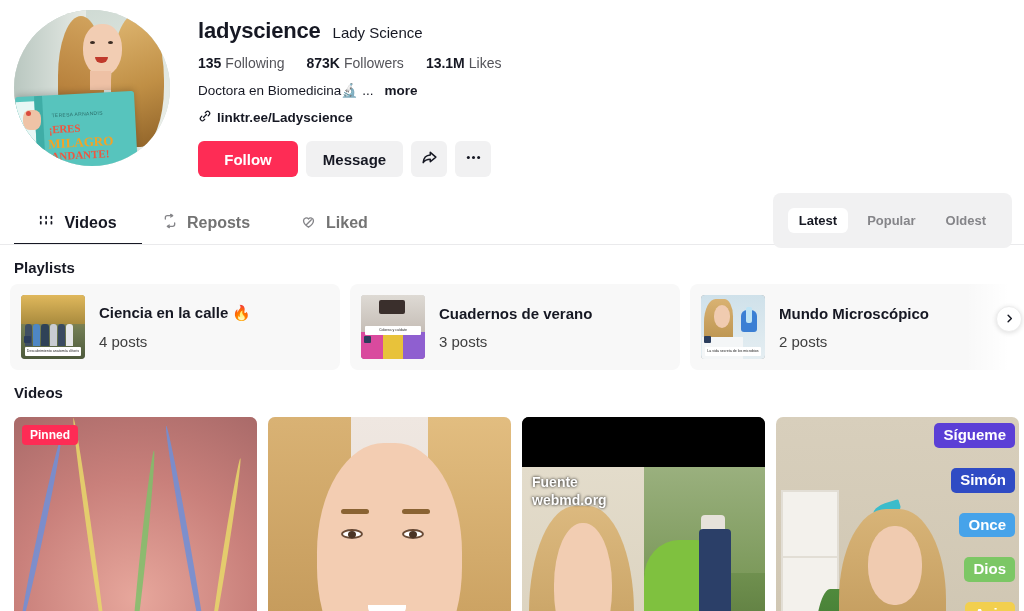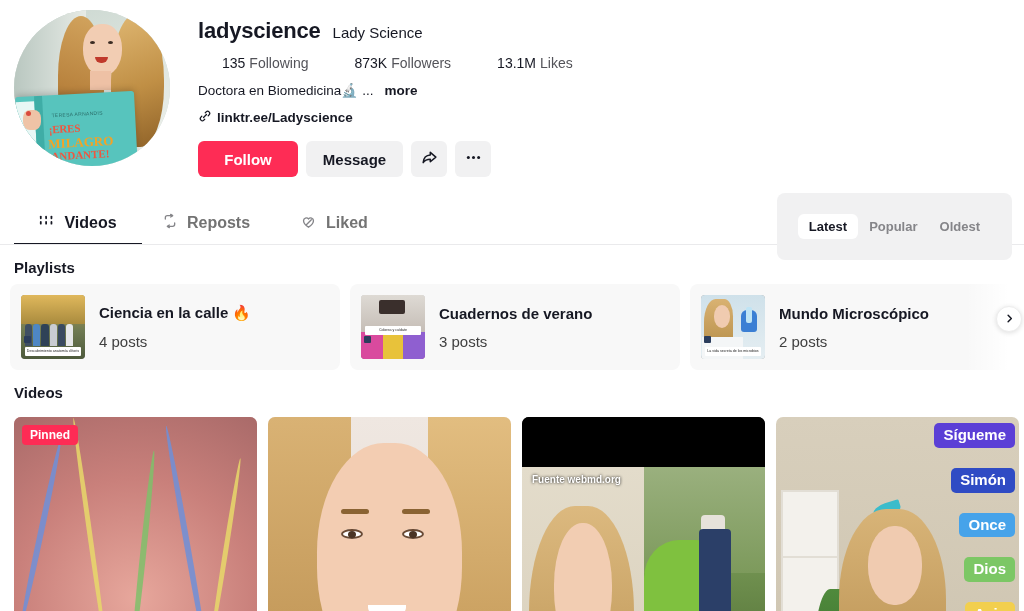"135" .stat b { font-weight: normal -> bold; margin-left: 24px -> none }
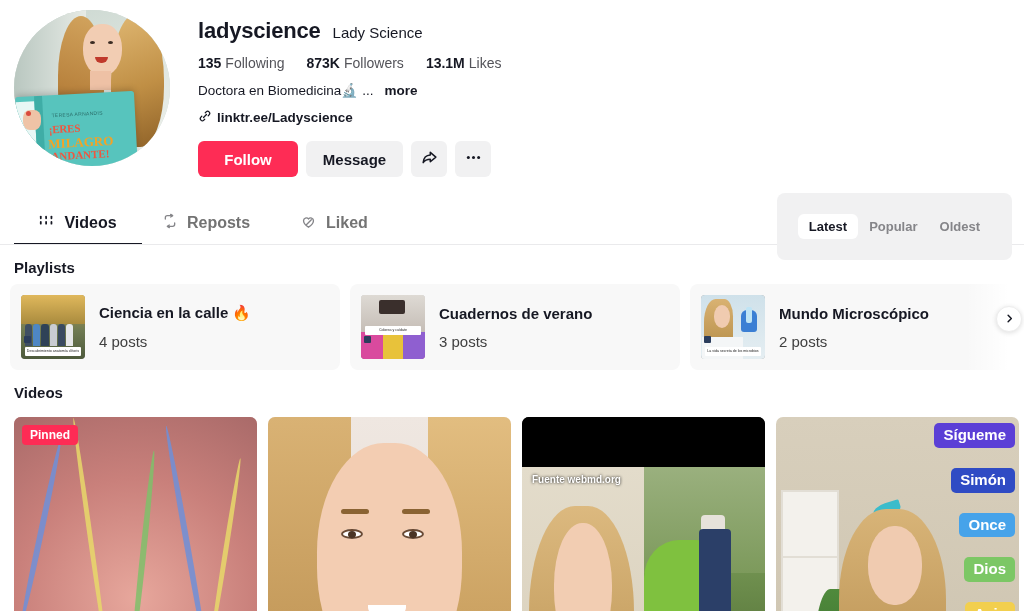"Latest" .sortbox { gap: 0 -> 8px; padding: 21px -> 15px }
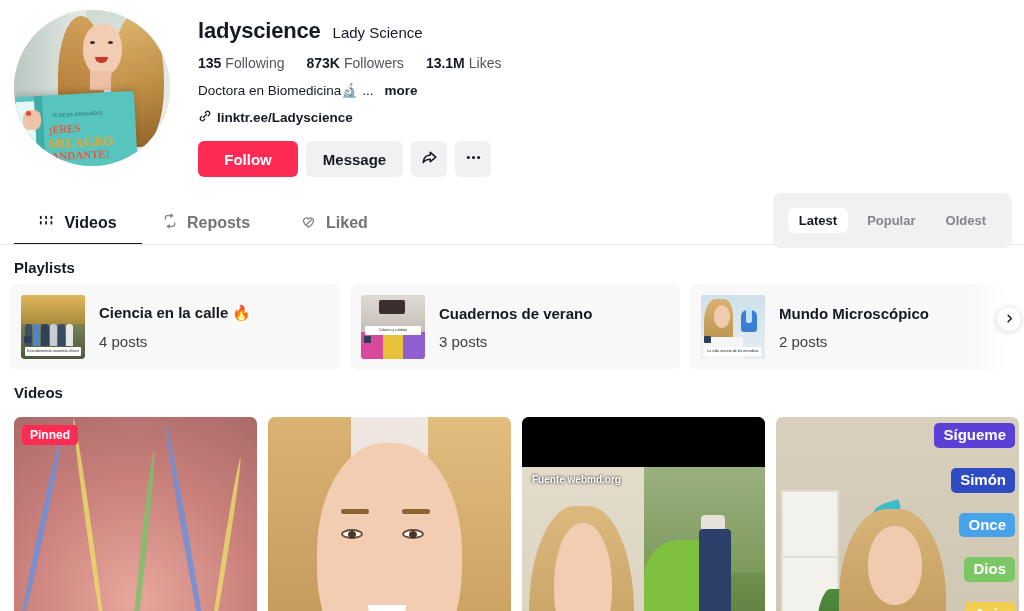"Fuente webmd.org" .v3 .wm { font-size: 10px -> 14px }
